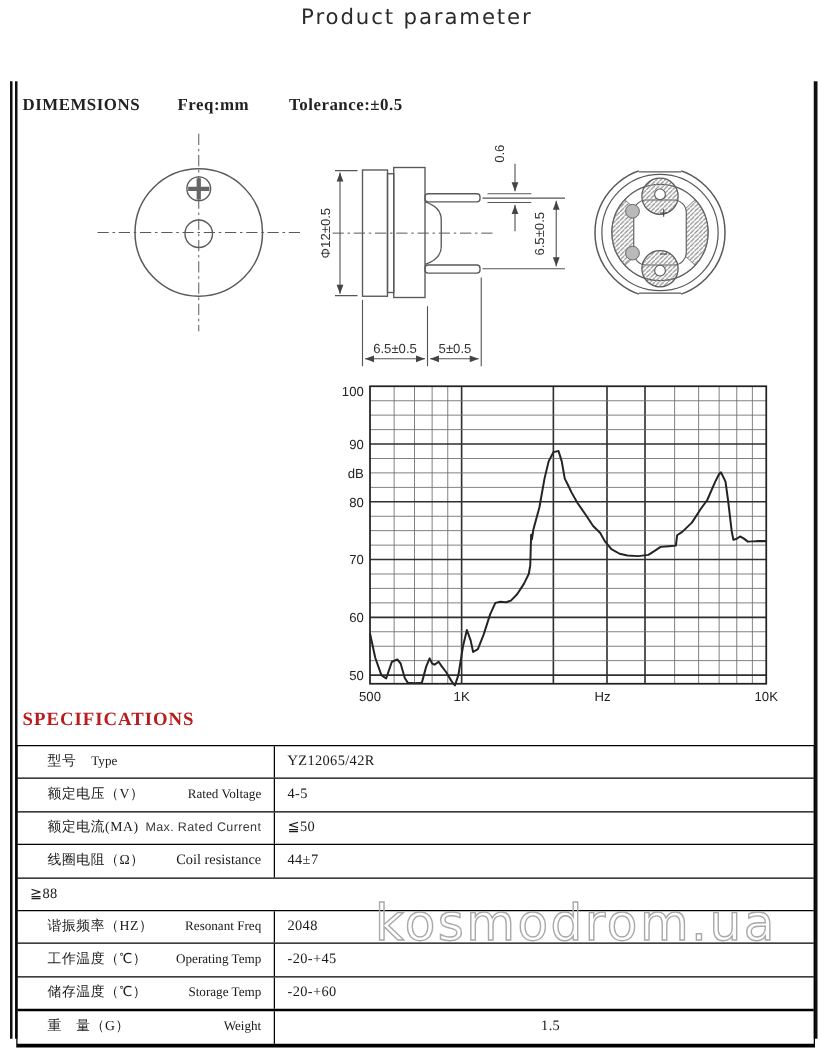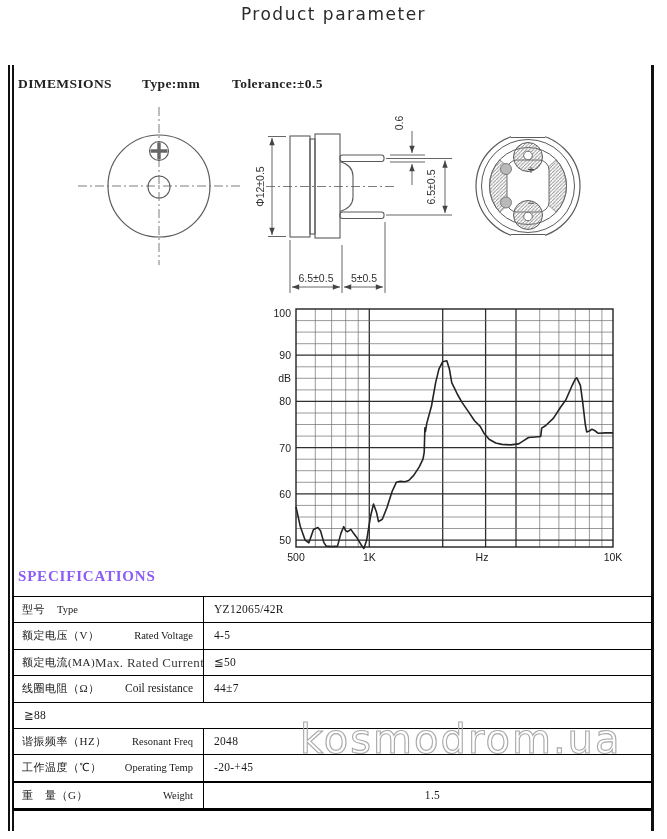"Type:mm" span { text: Type:mm -> Freq:mm }
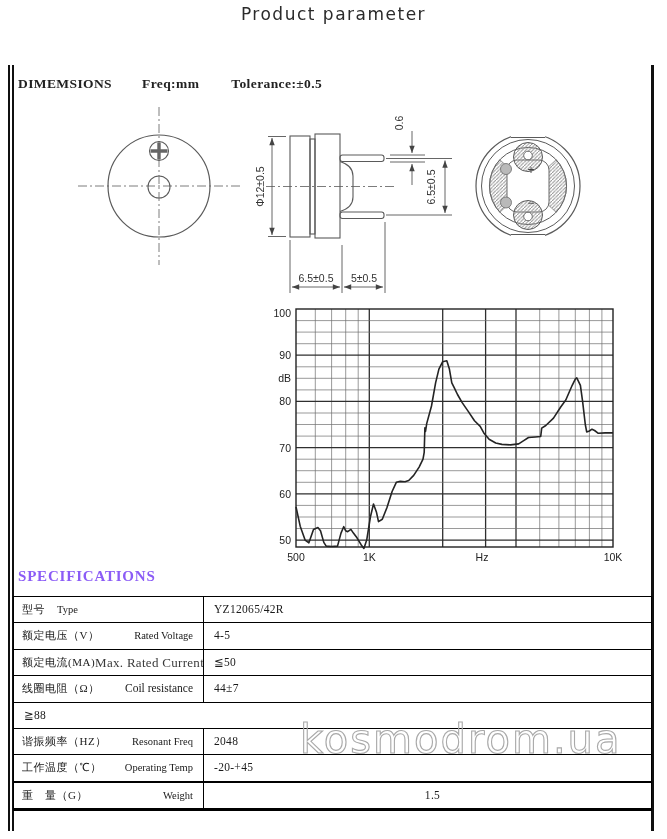"SPECIFICATIONS" #spec-header { color: #8b5cf6 -> #b91c1c }
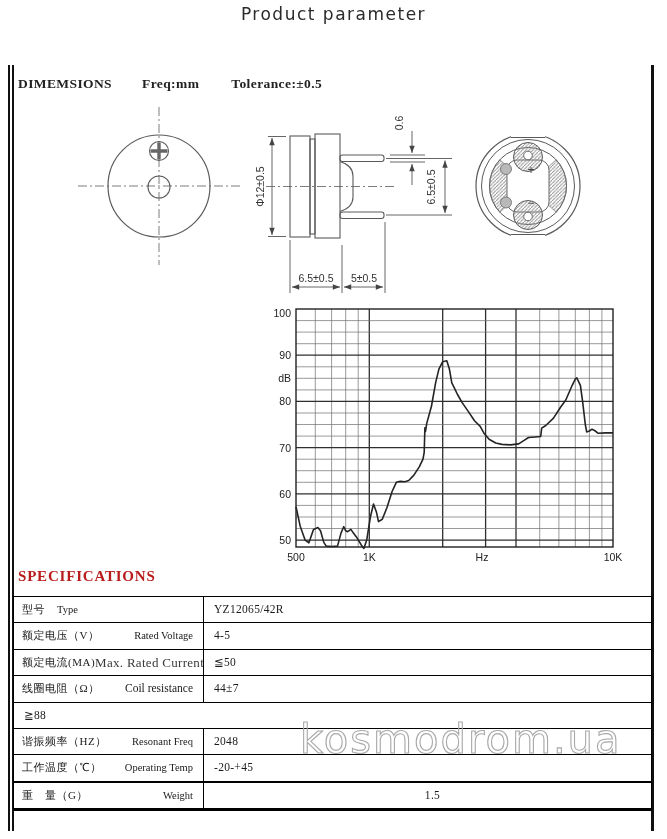"型号" .cell-l { padding-left: 8px -> 24px }
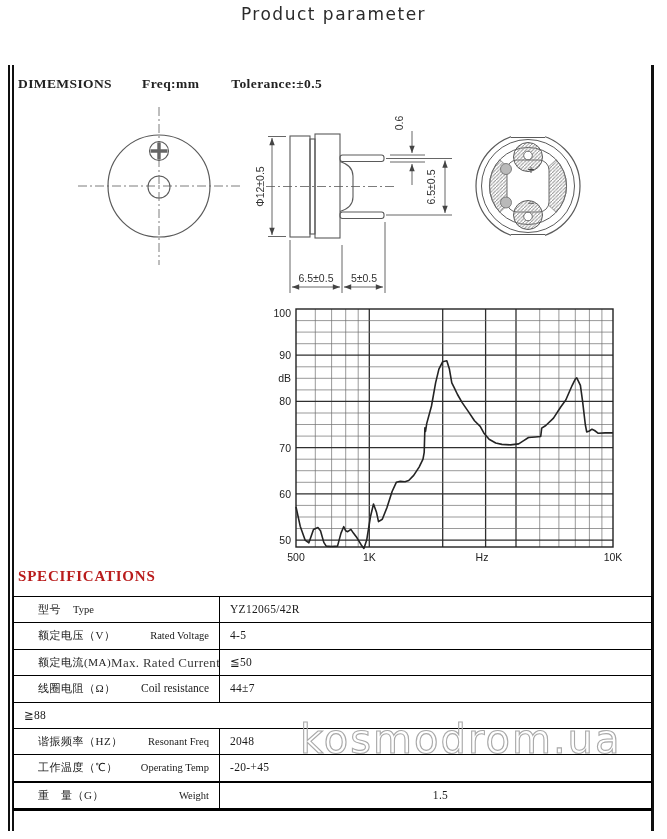"Max. Rated Current" .srow:nth-child(3) .en { font-family: Liberation Serif, serif -> Liberation Sans, sans-serif; font-size: 13px -> 10px }
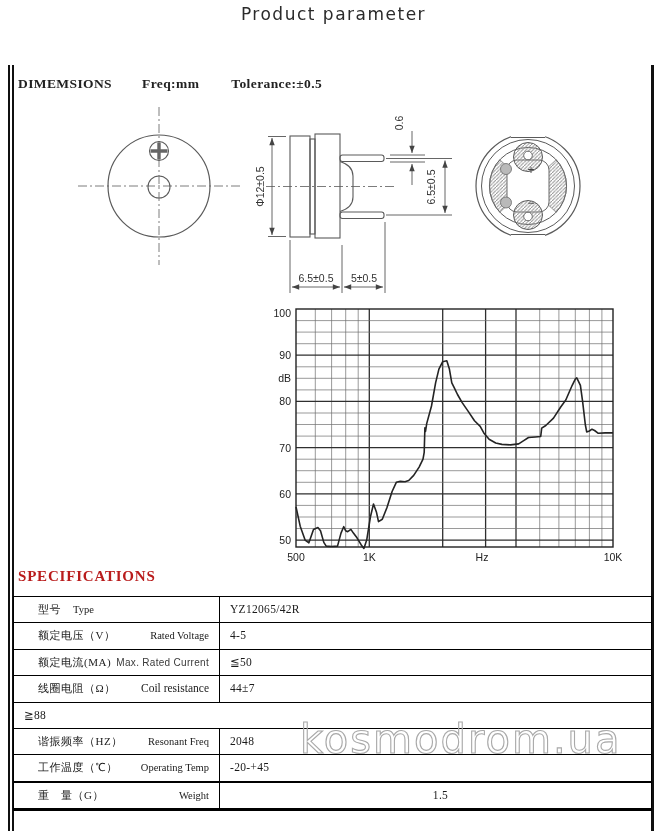"储存温度（℃）" div.srow { html: none -> <div> <div> <span>储存温度（℃）</span> <span>Storage Temp</span> </div> <div>-20-+60</div> </div> }
